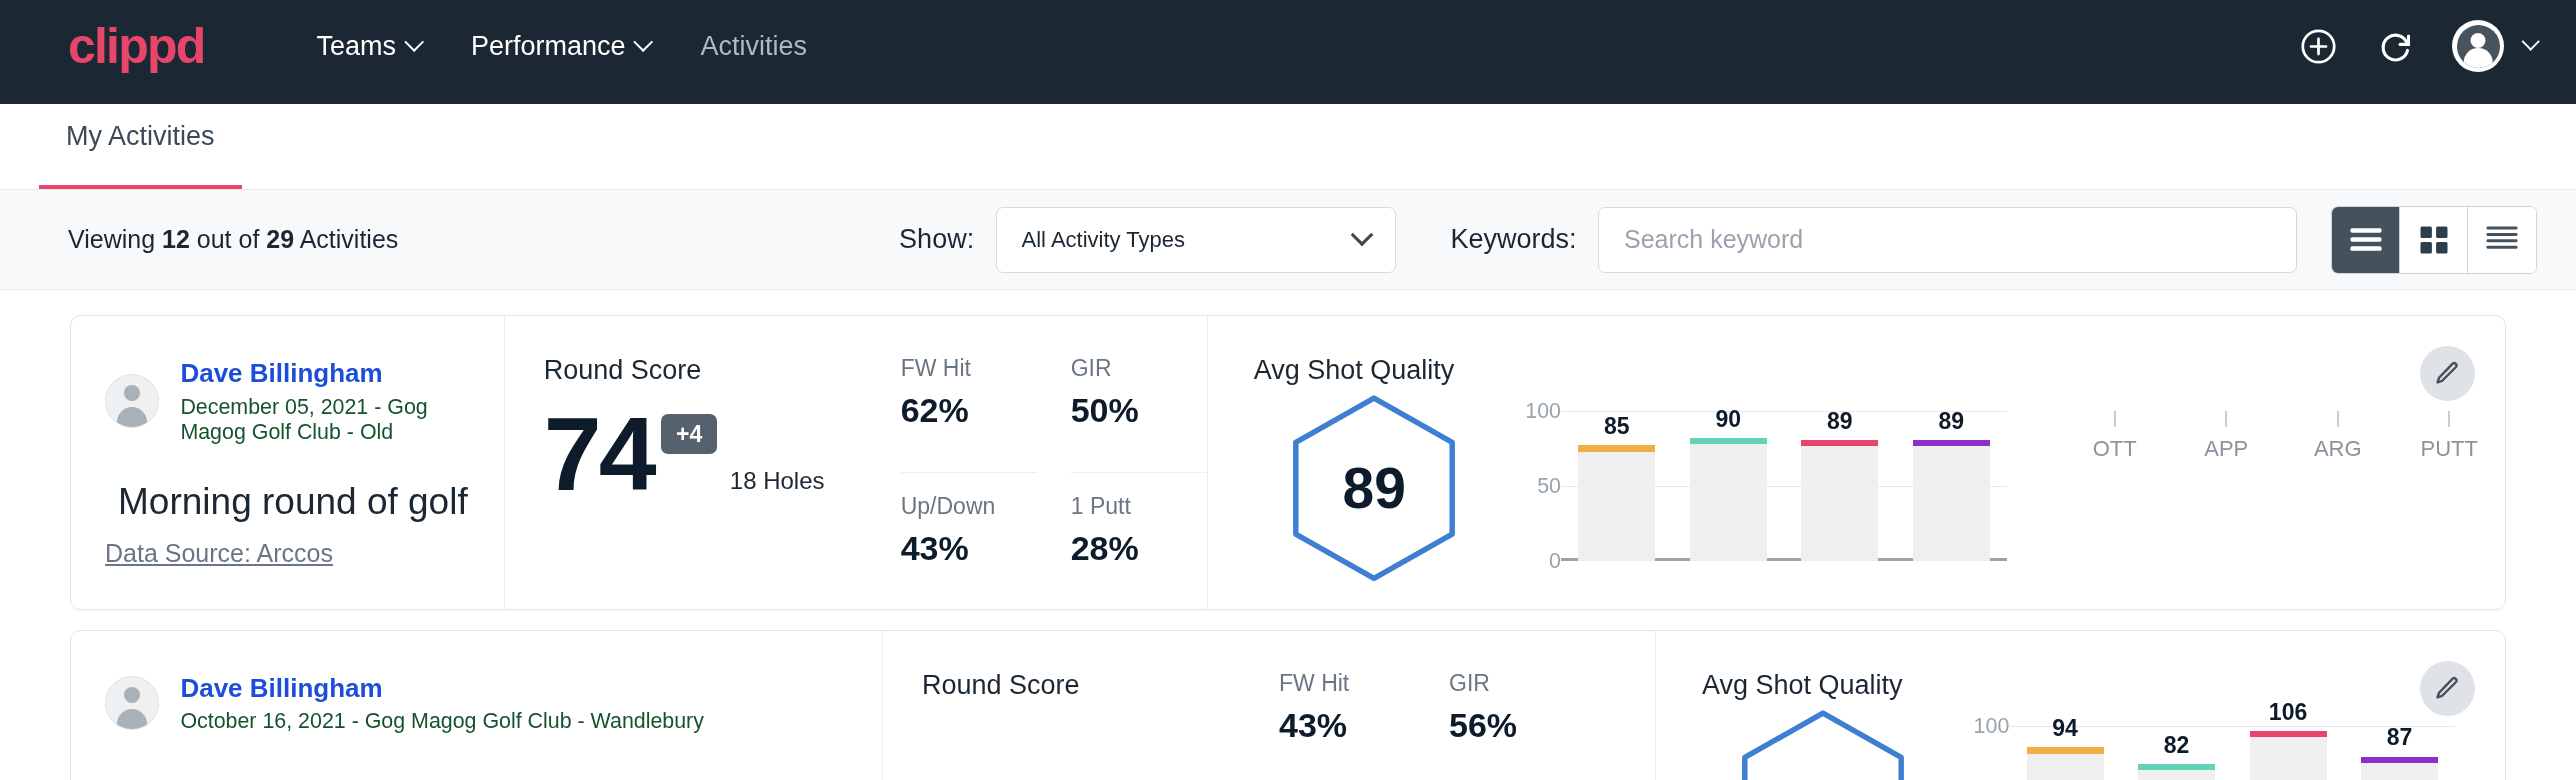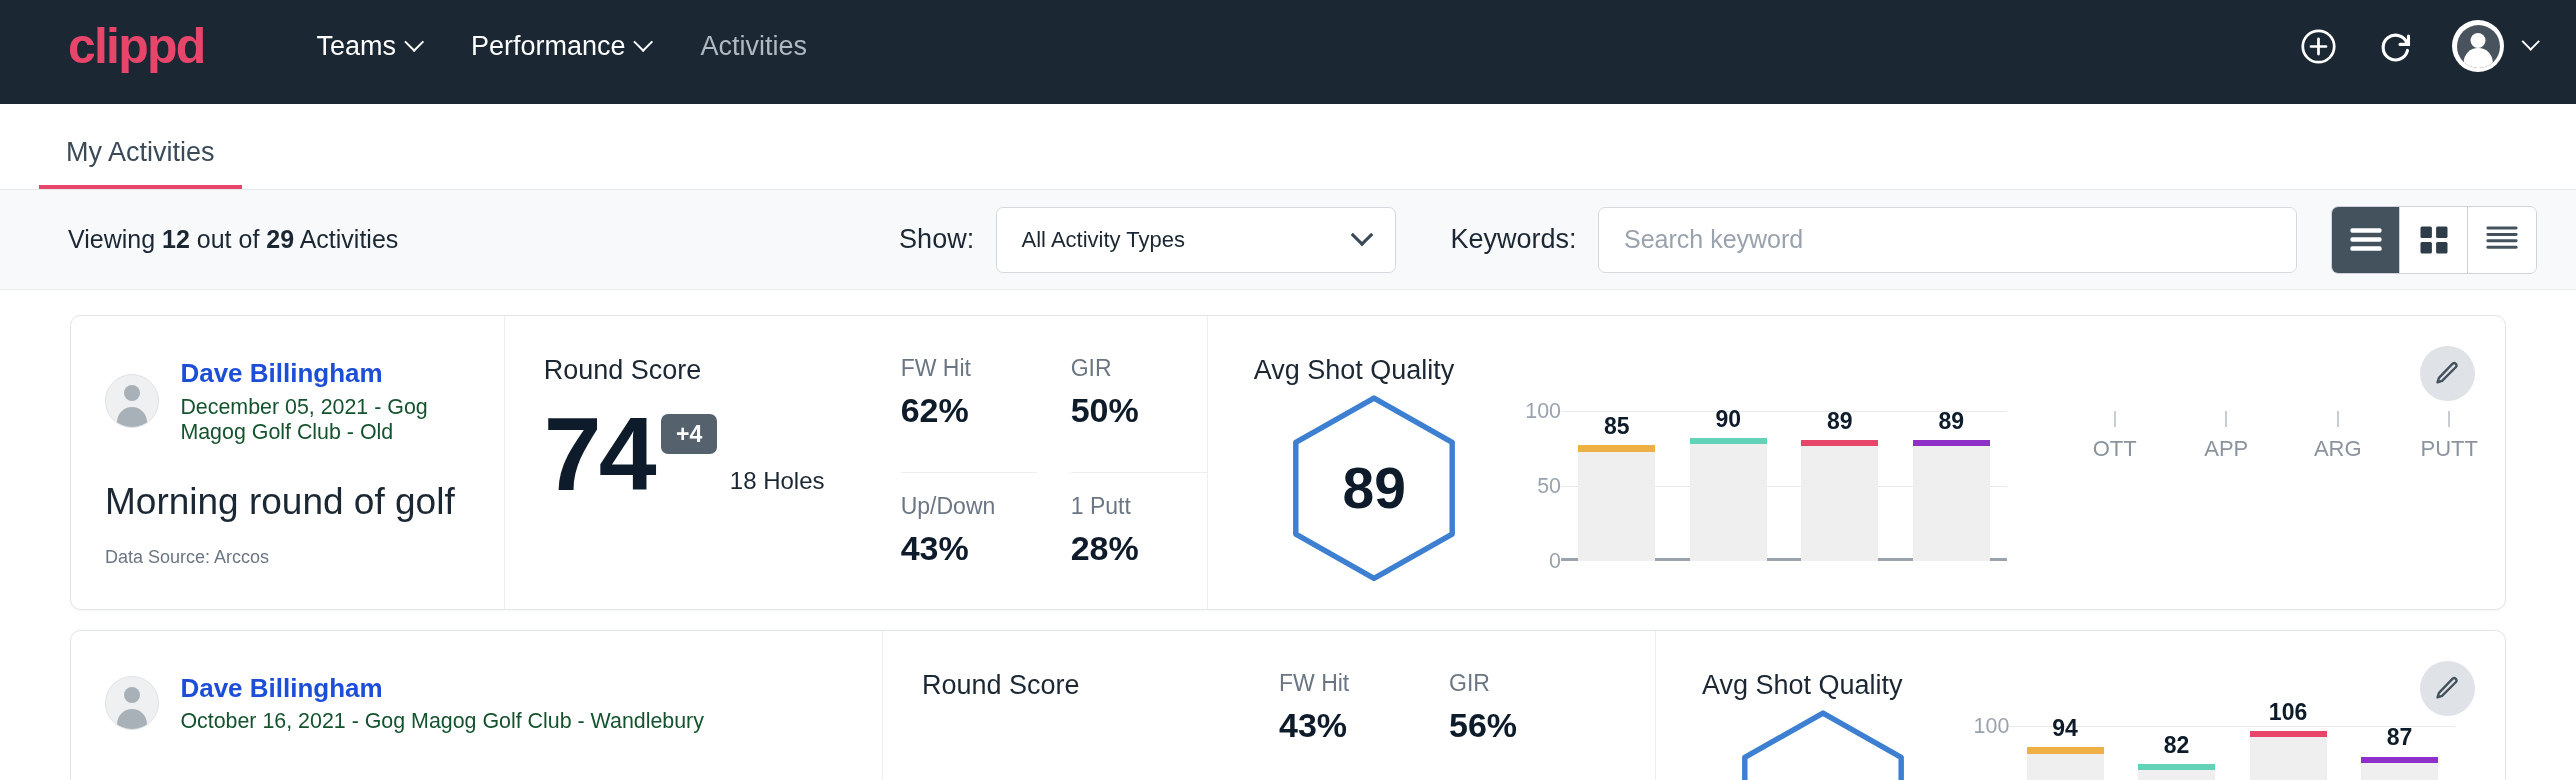"My Activities" .tab { padding: 0 27px 21px 27px -> 0 27px 37px 27px }
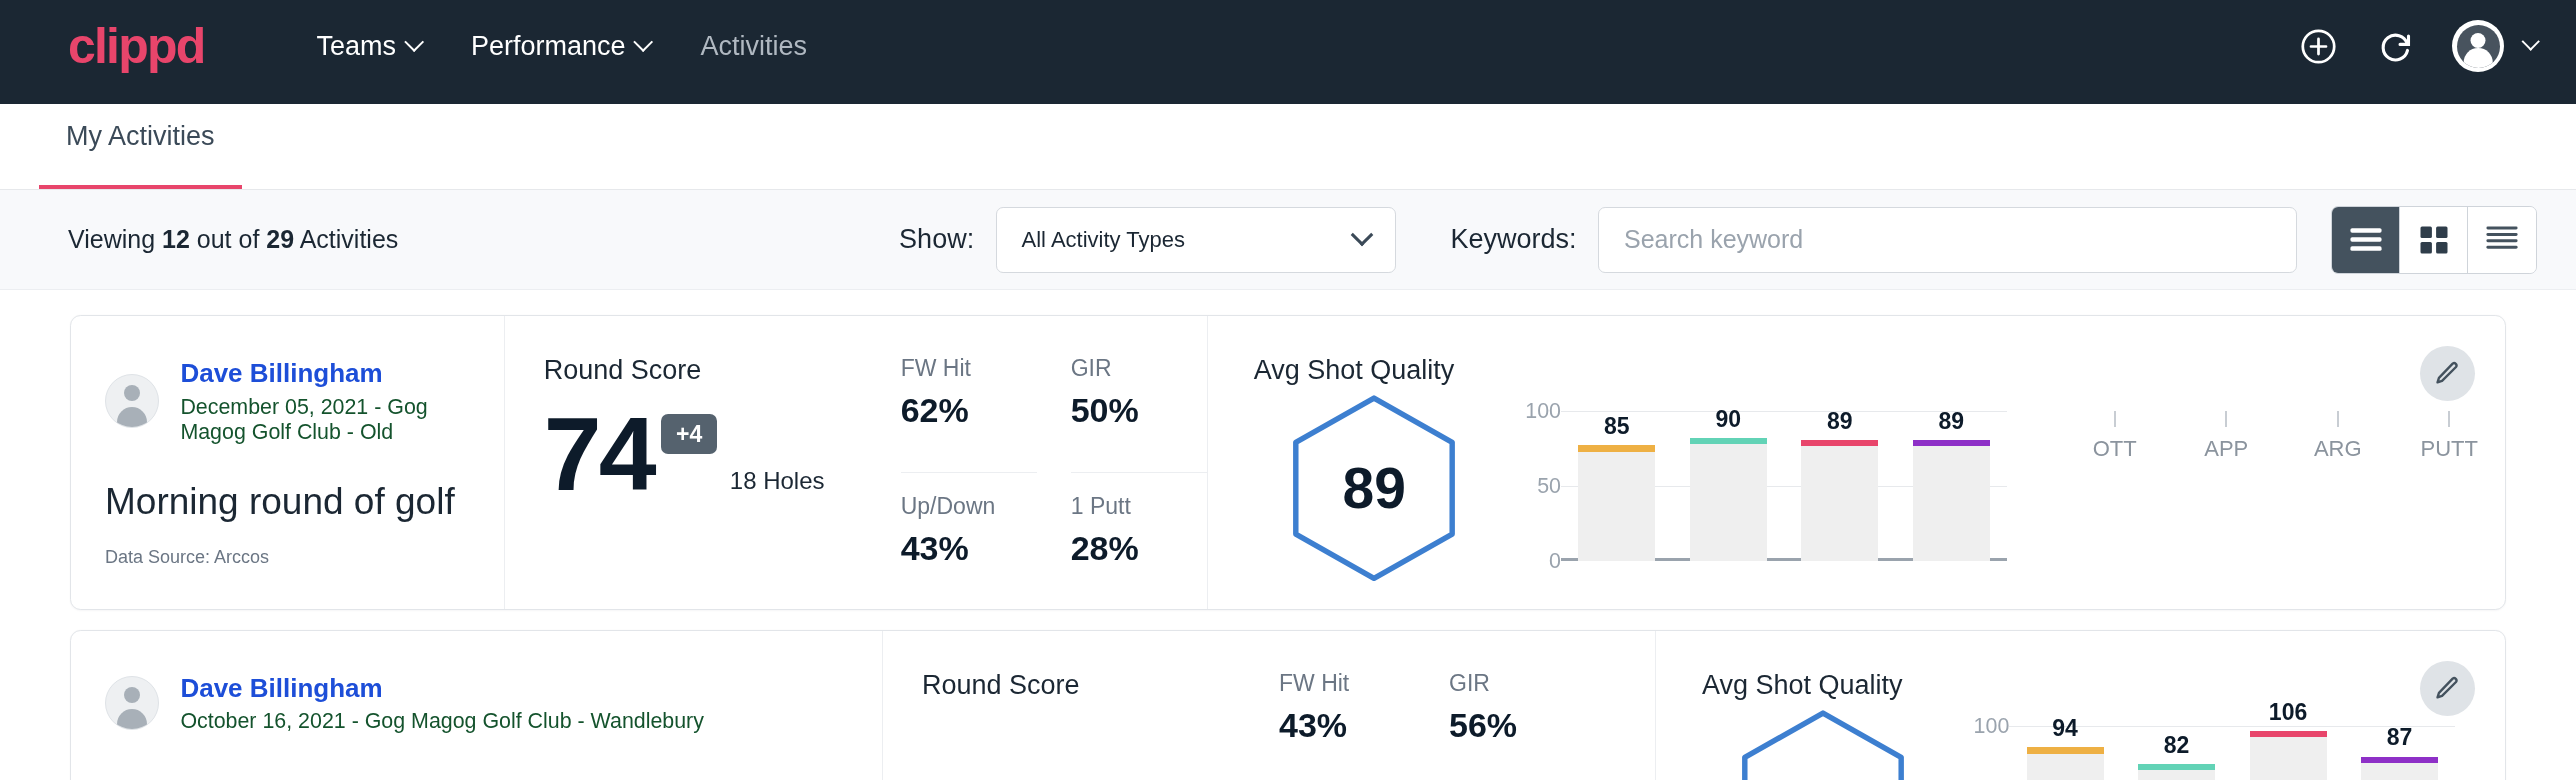"Morning round of golf" .card-title { text-align: none -> right }
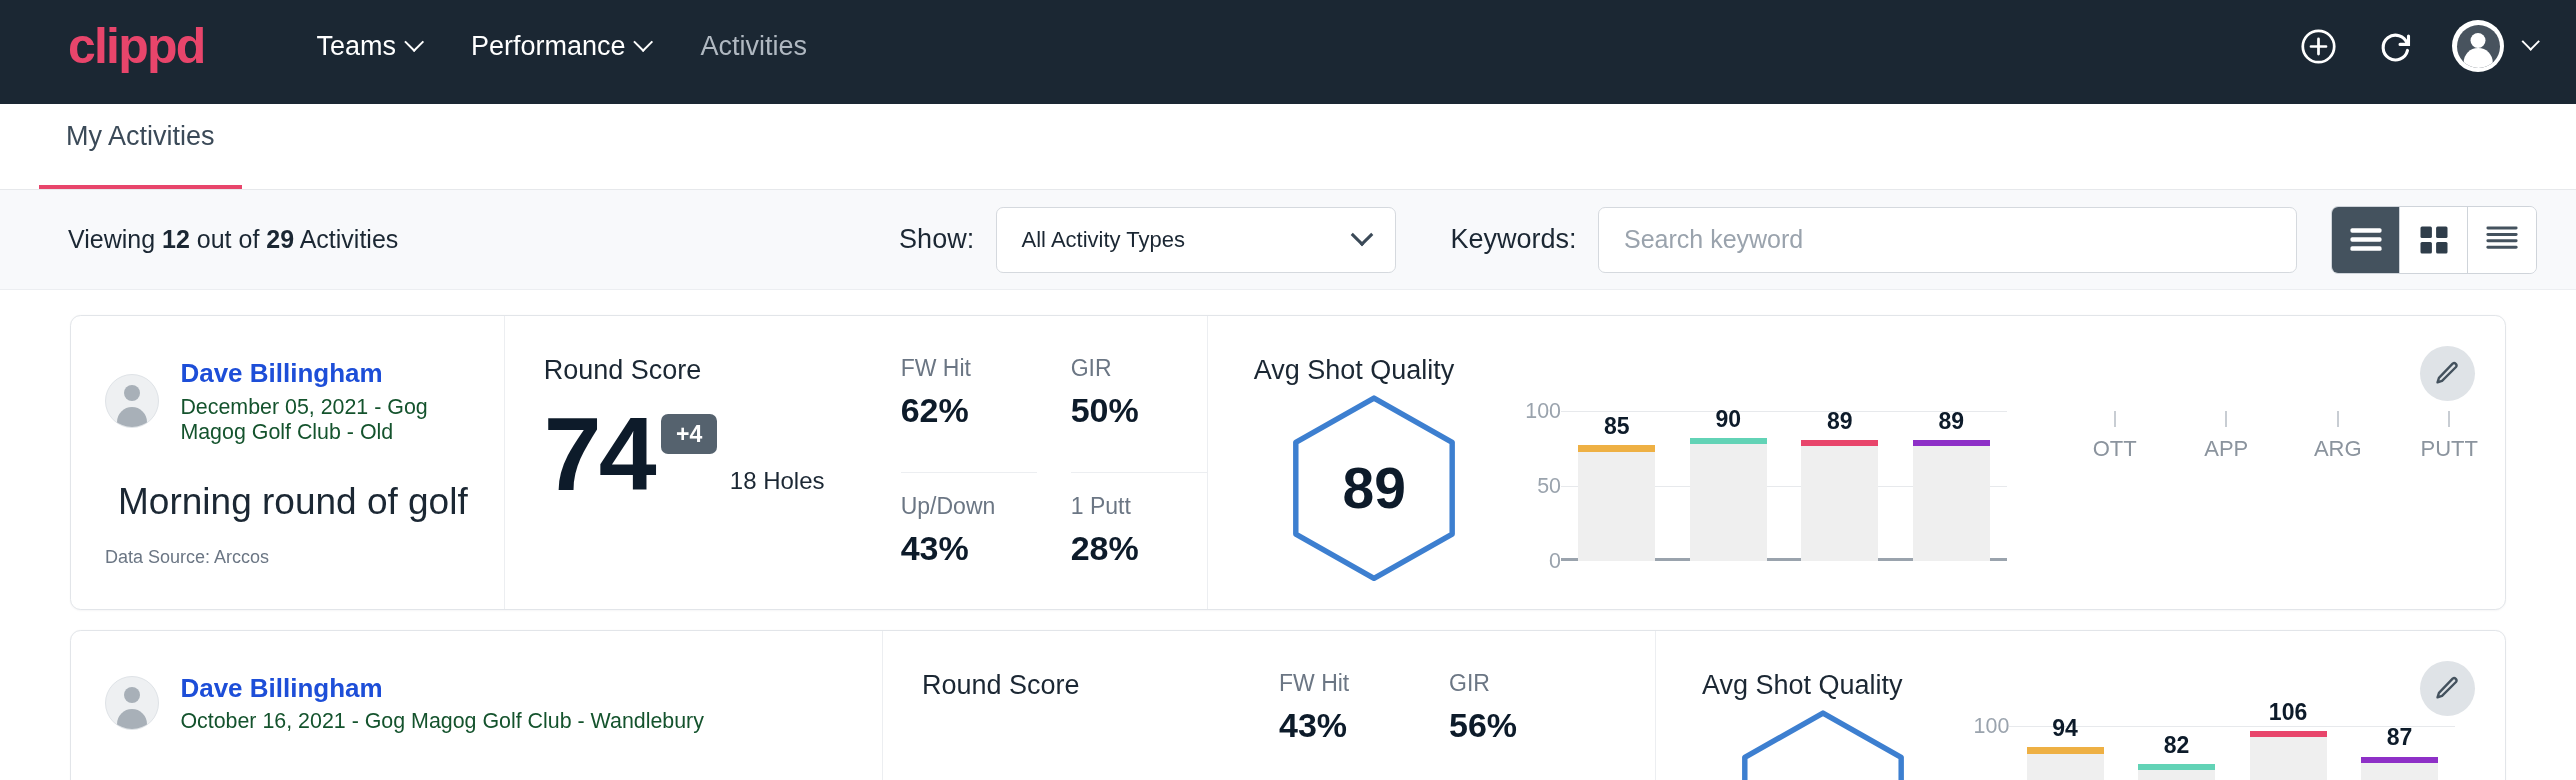"Data Source: Arccos" .card-src { font-size: 18px -> 25px; text-decoration: none -> underline }
